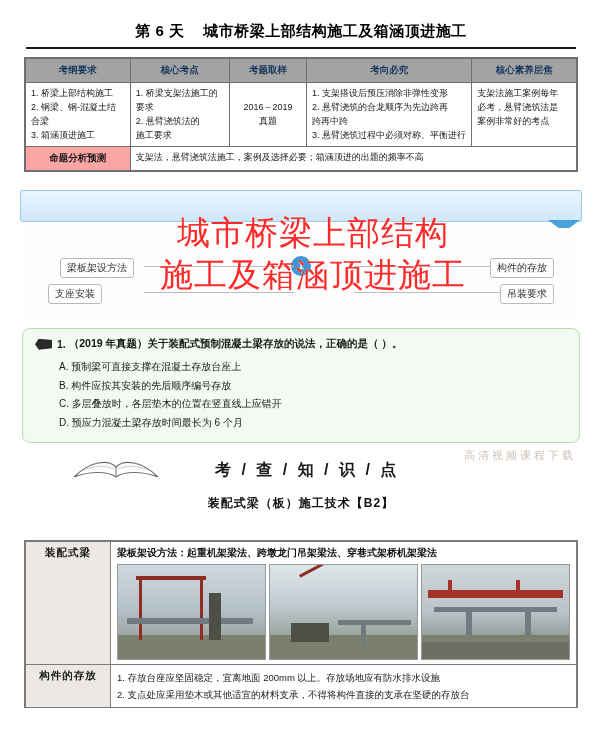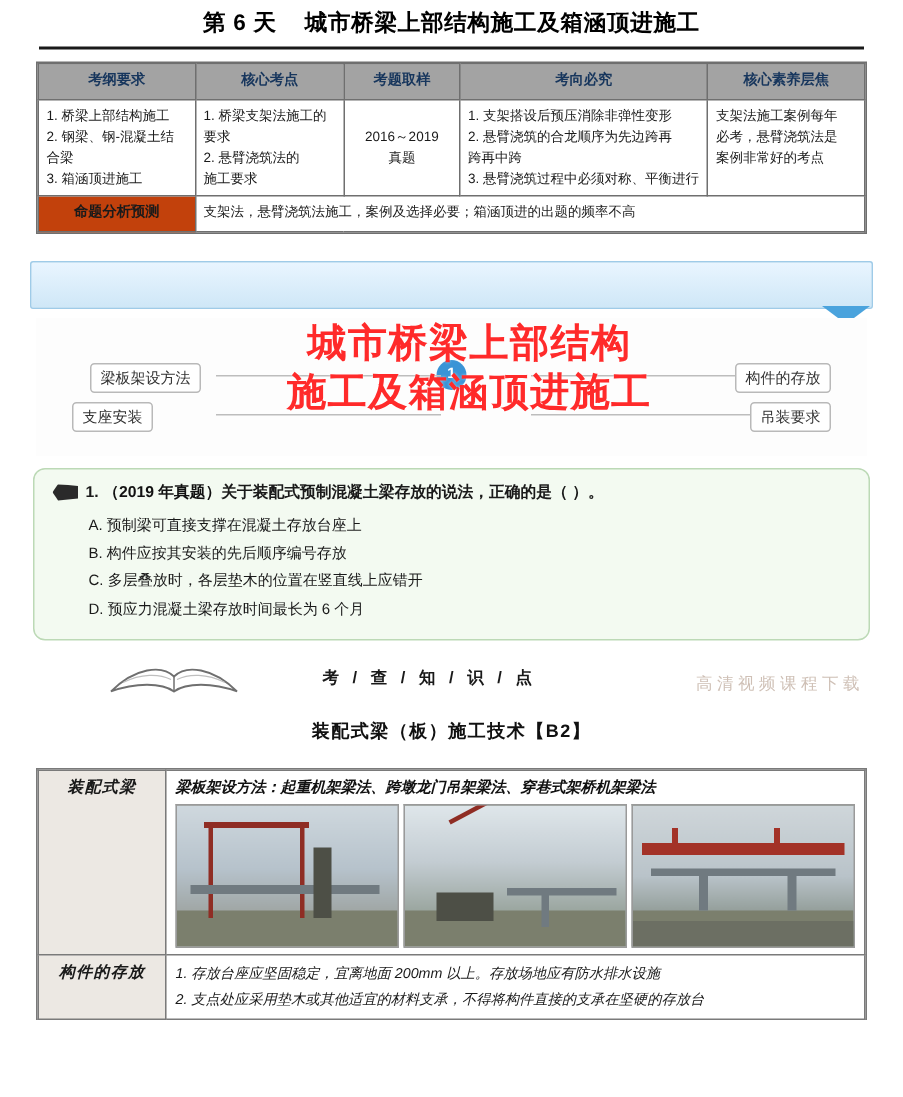"第 6 天 城市桥梁上部结构施工及箱涵顶进施工" .page-title { margin-top: none -> 16px }
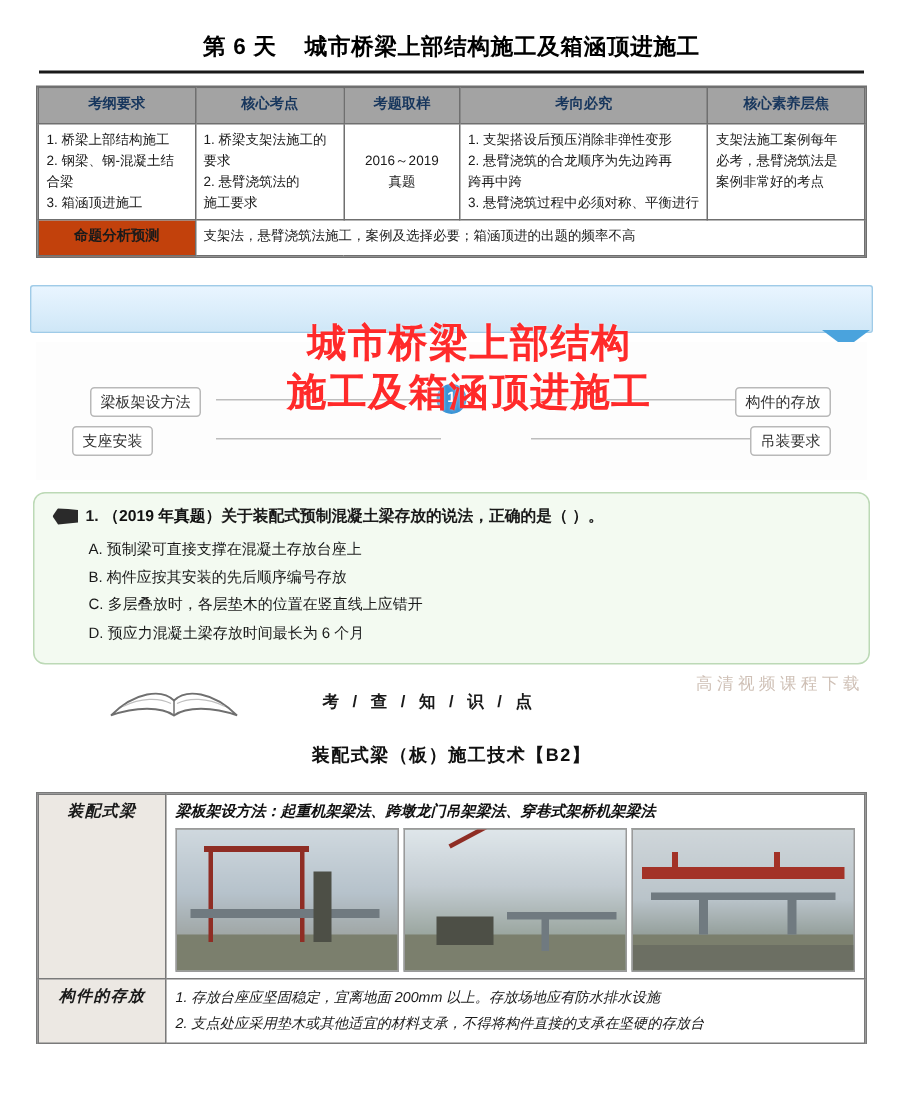"命题分析预测" .lbl-cell { background: #c2410c -> #fca5a5 }
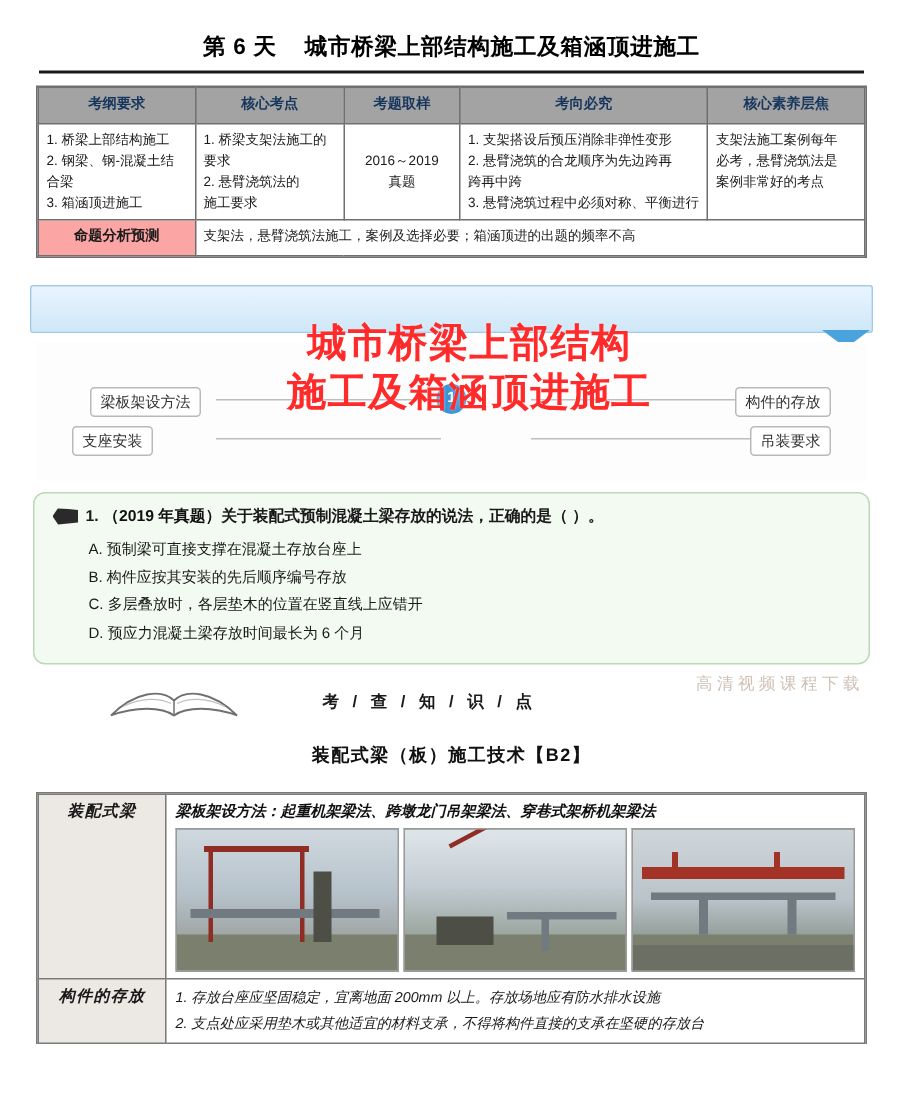"城市桥梁上部结构" .watermark div { font-size: 26px -> 33px; font-weight: bold -> normal }
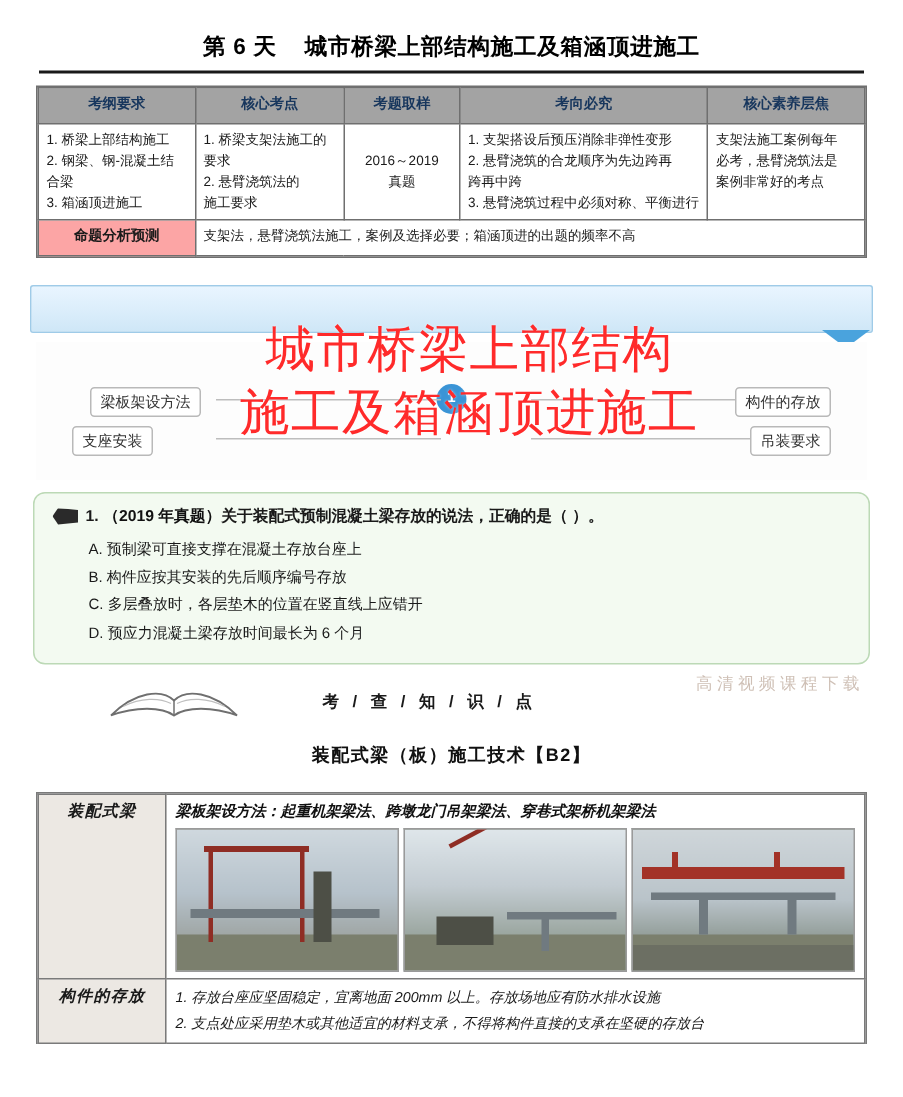"考 / 查 / 知" .divider-text { font-size: 11px -> 16px }
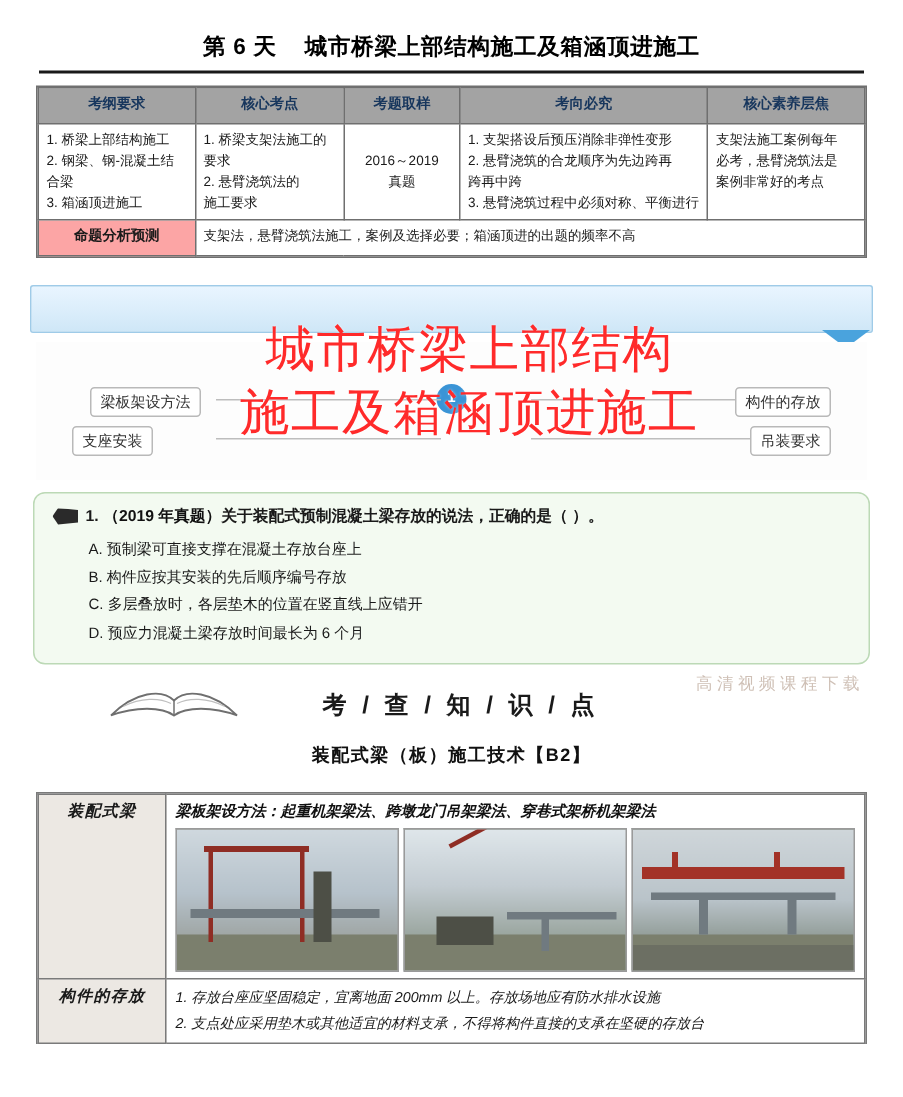"装配式梁" .btm-wrap { font-style: italic -> none; margin: 0 24px -> 12px 24px }
